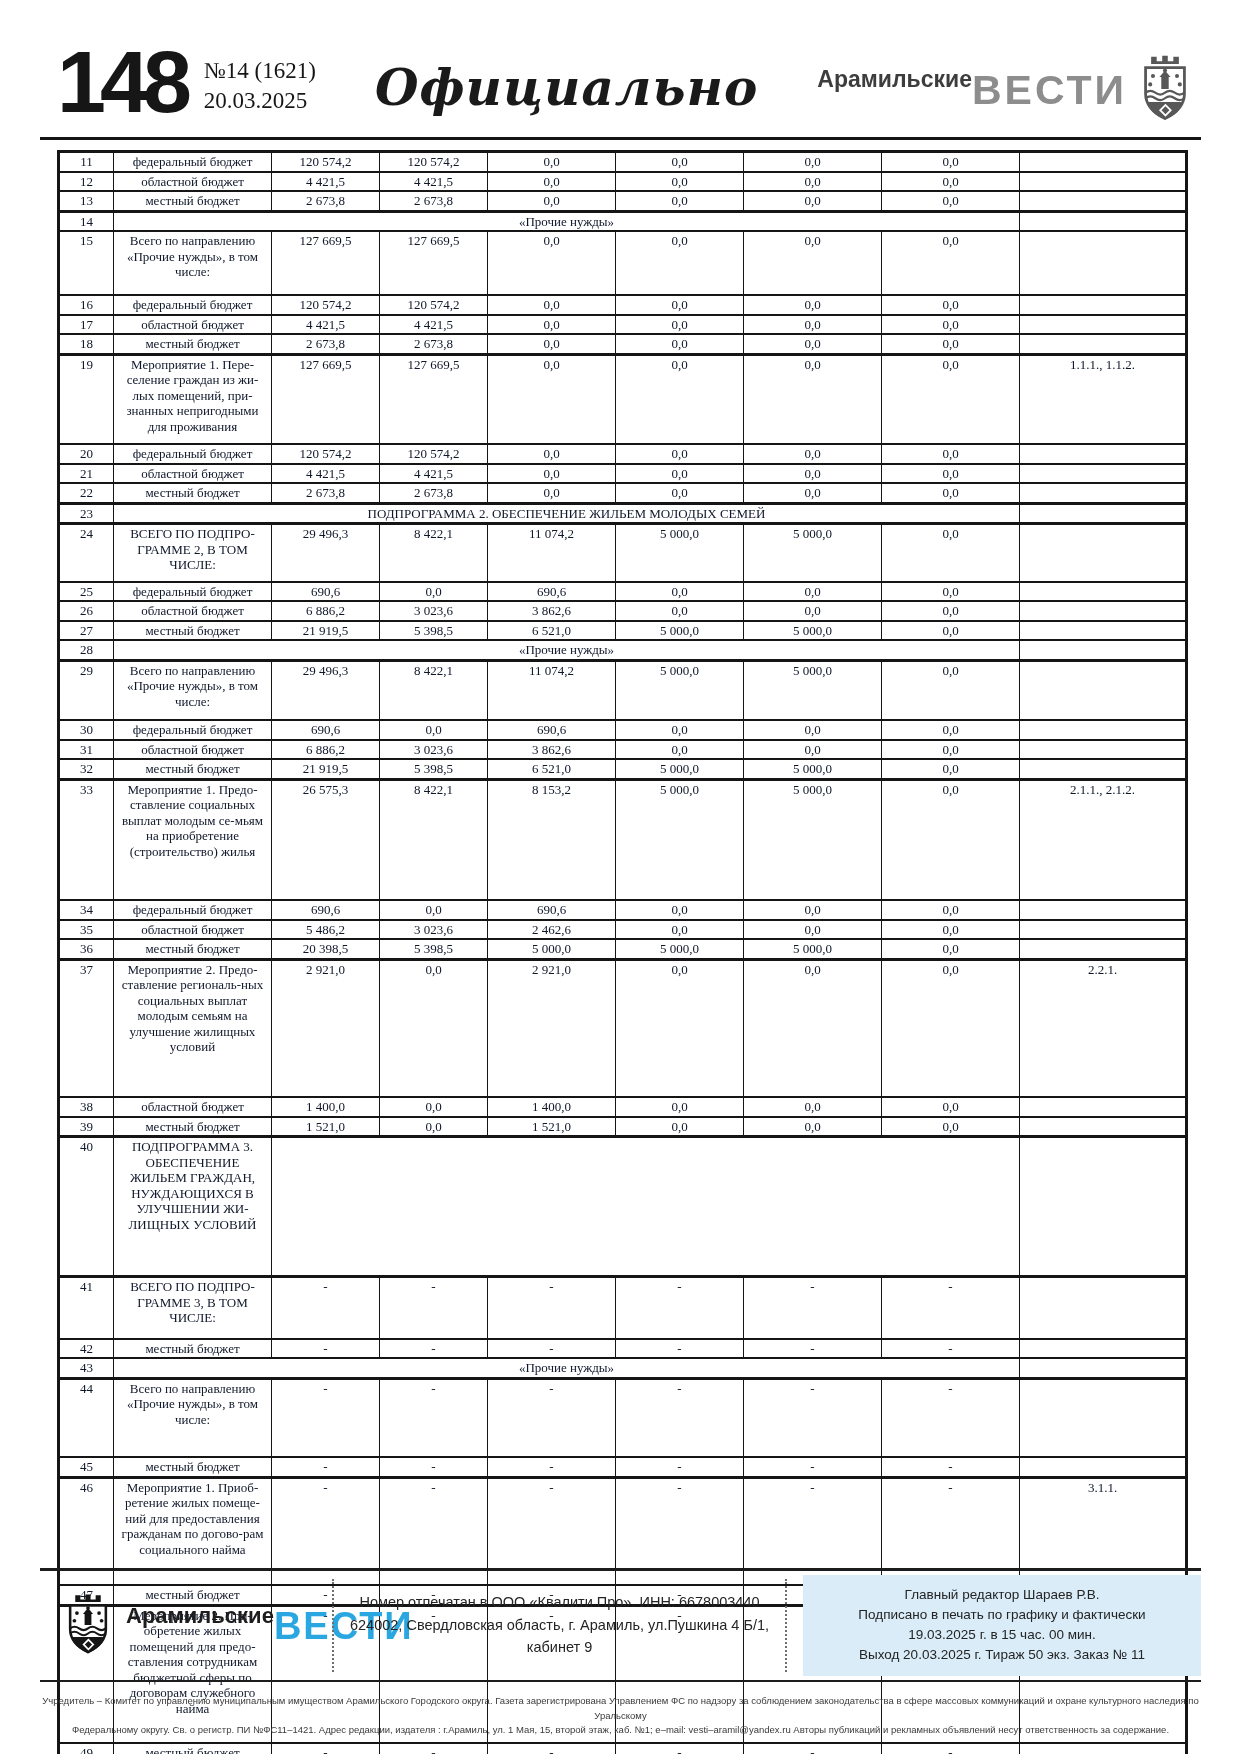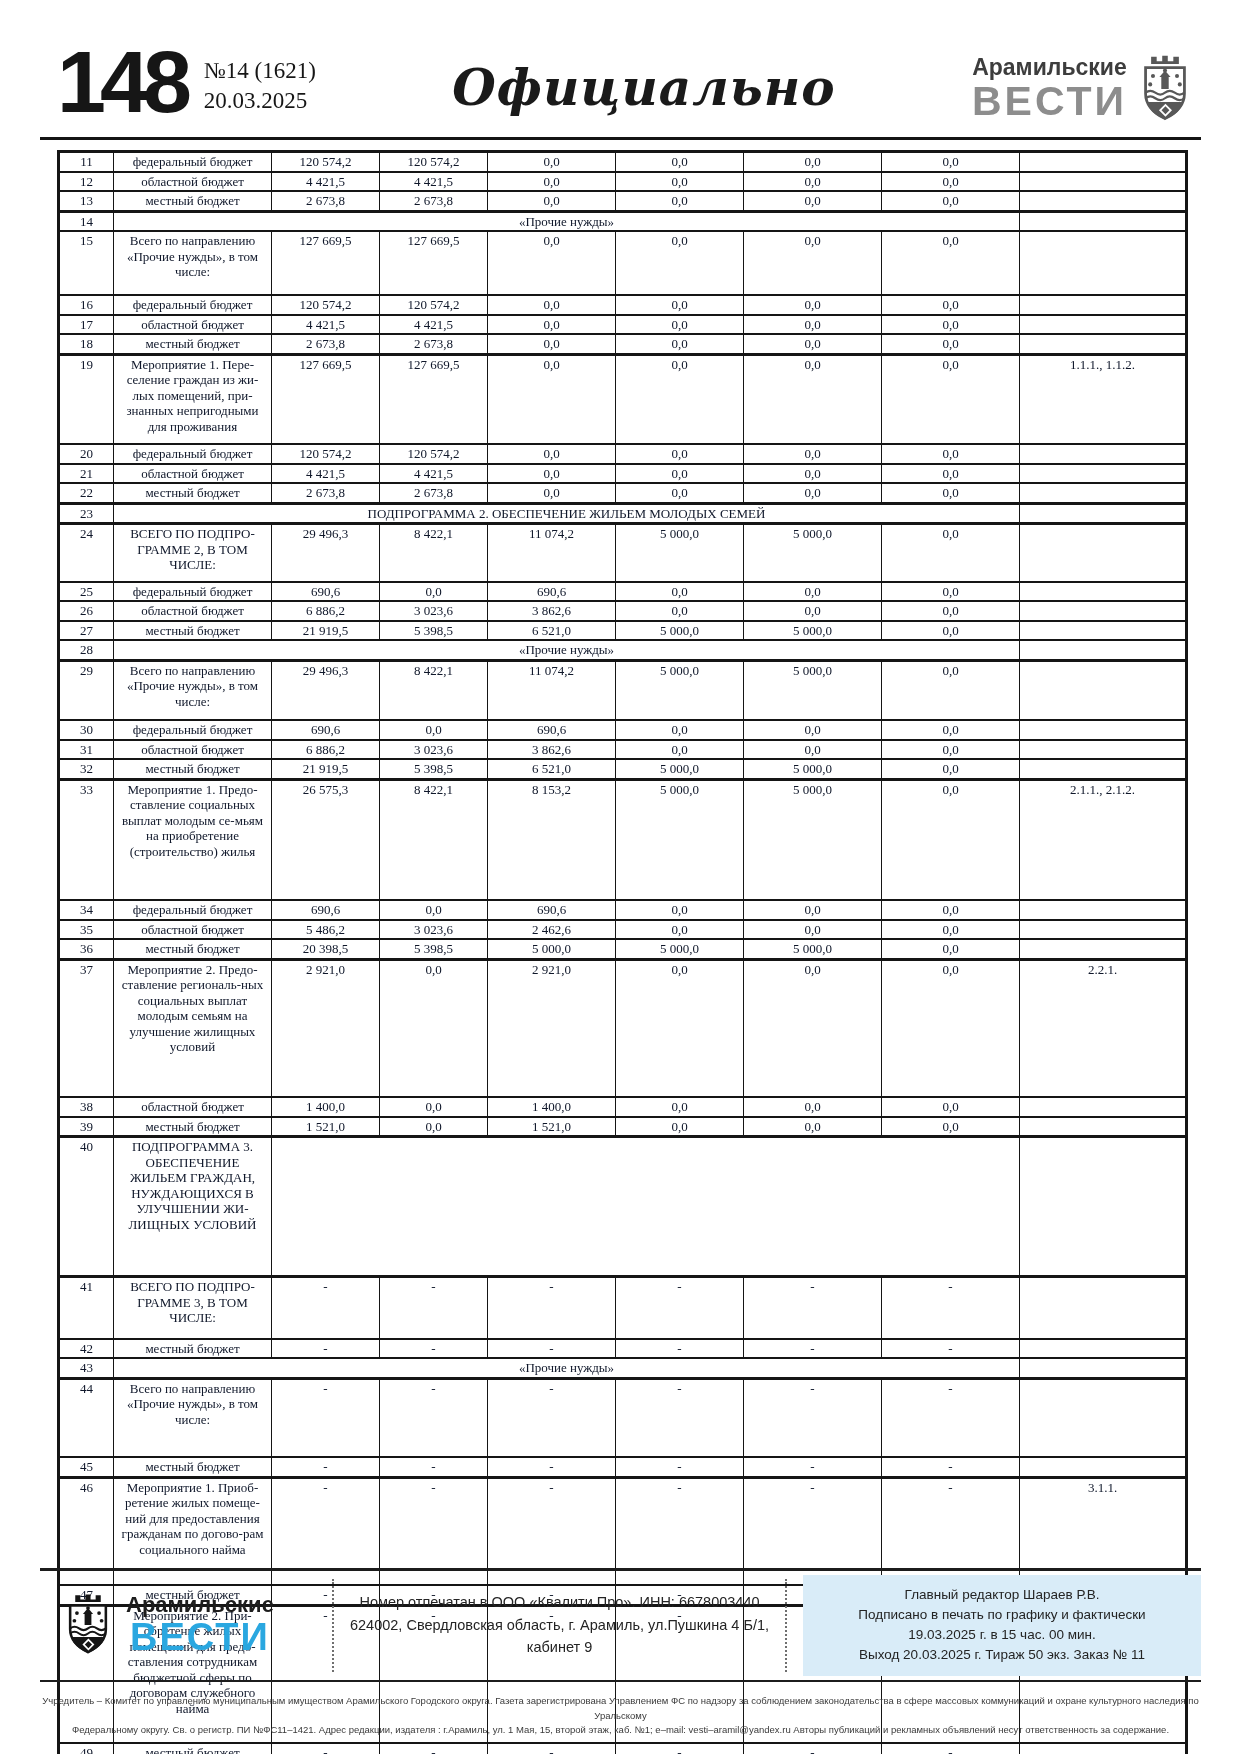"Арамильские" .brand-words { align-items: center -> none; flex-direction: column -> row }
